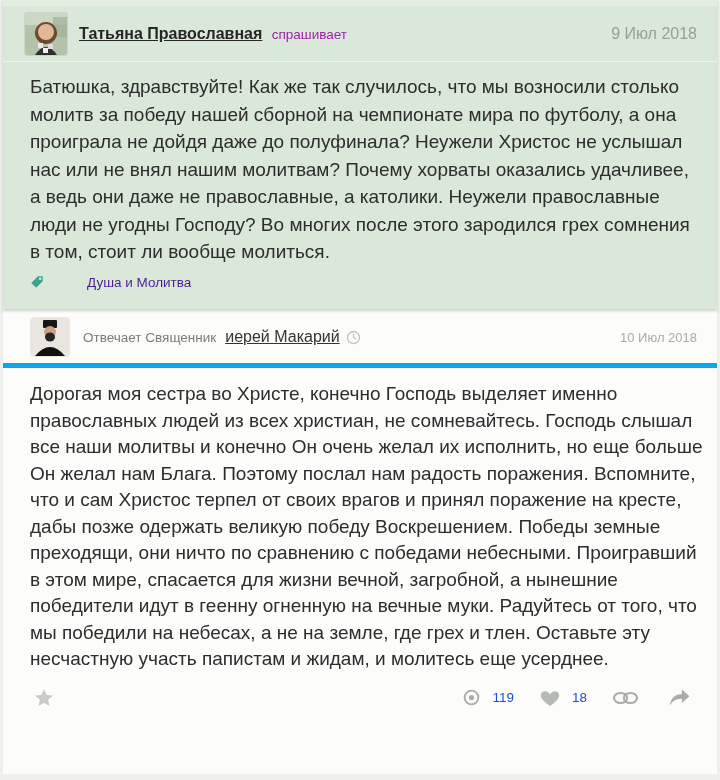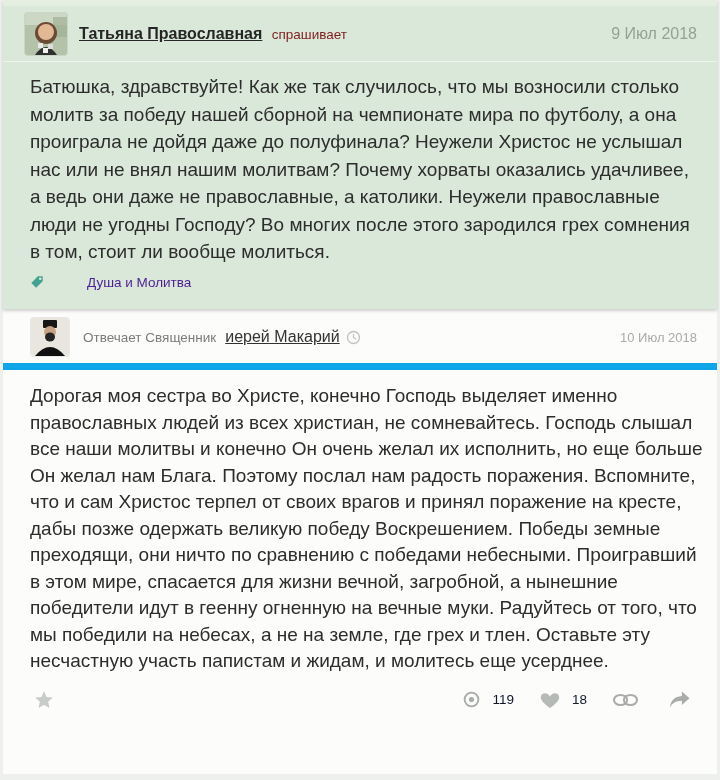"спрашивает" .action-word { color: #7f1d1d -> #a21caf }
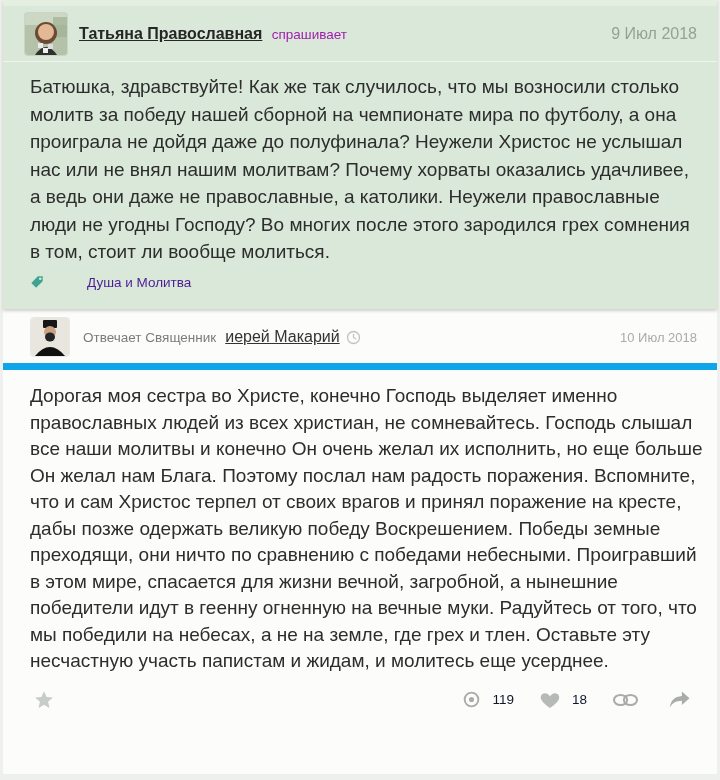"Отвечает Священник" .a-header { border-bottom: 7px solid #0ea5e9 -> 5px solid #0ea5e9 }
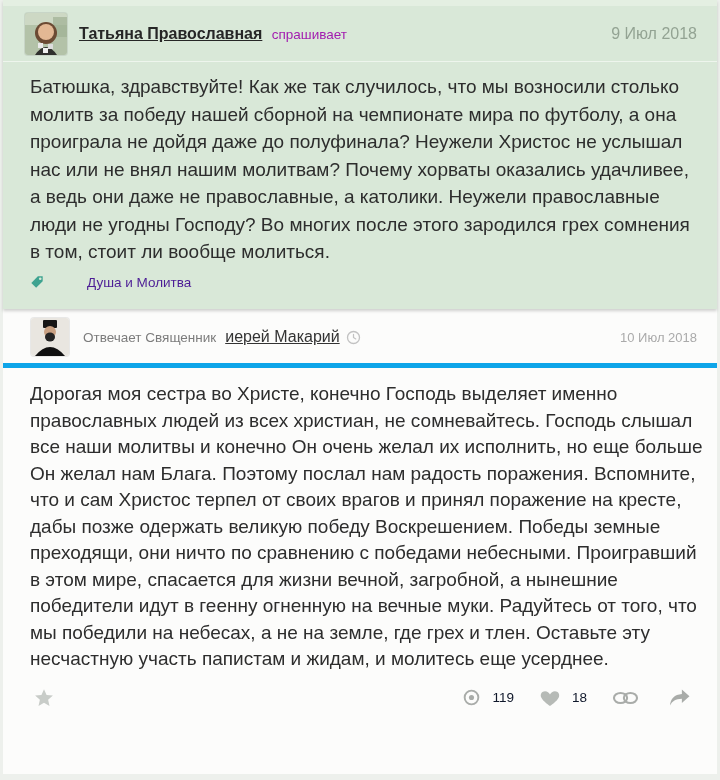"119" .stat-num { color: #0f172a -> #1d4ed8 }
